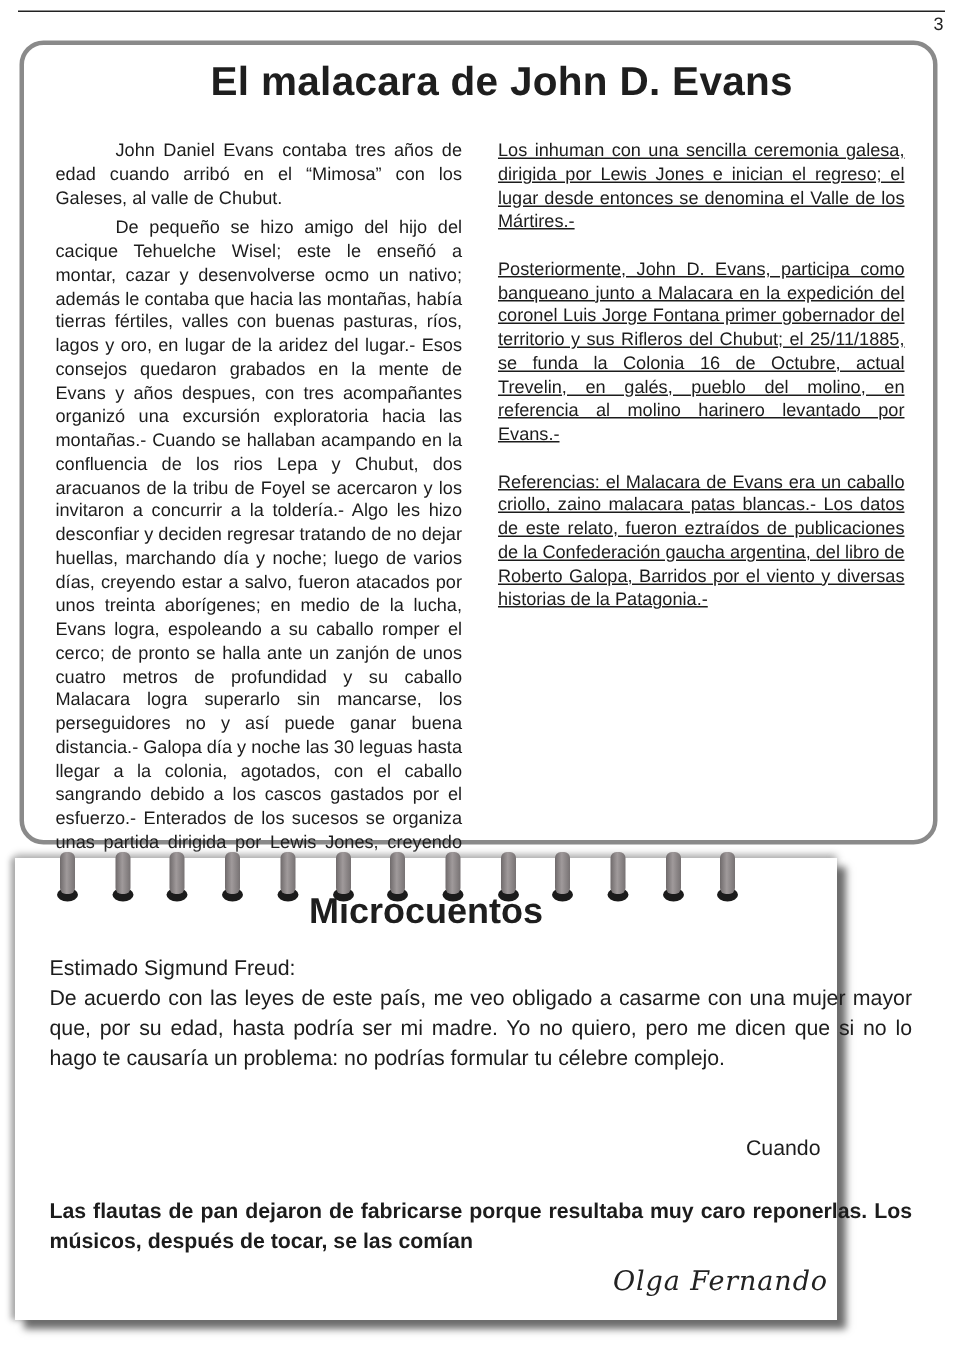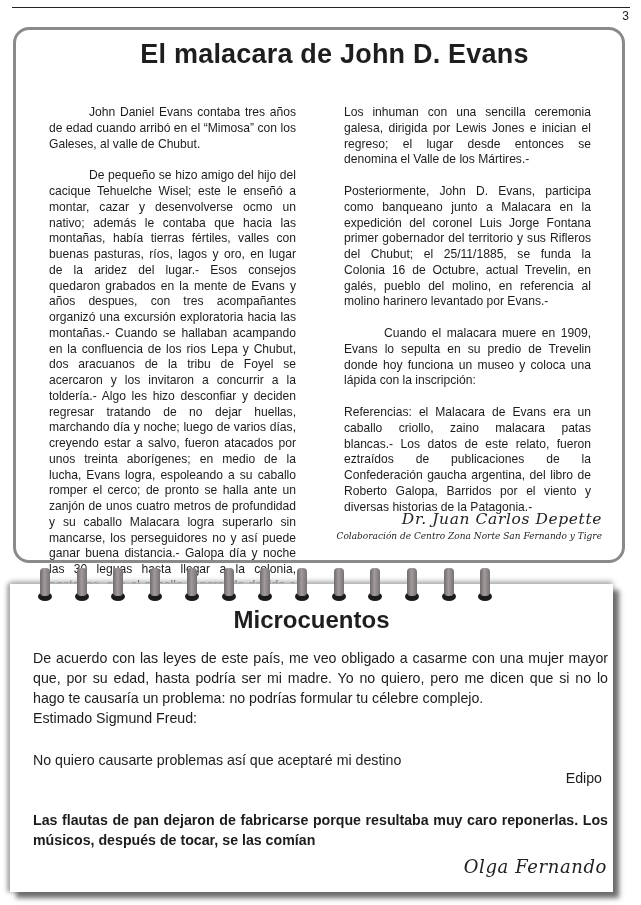"John Daniel Evans contaba tres" .col p { margin: 16px -> 4px }
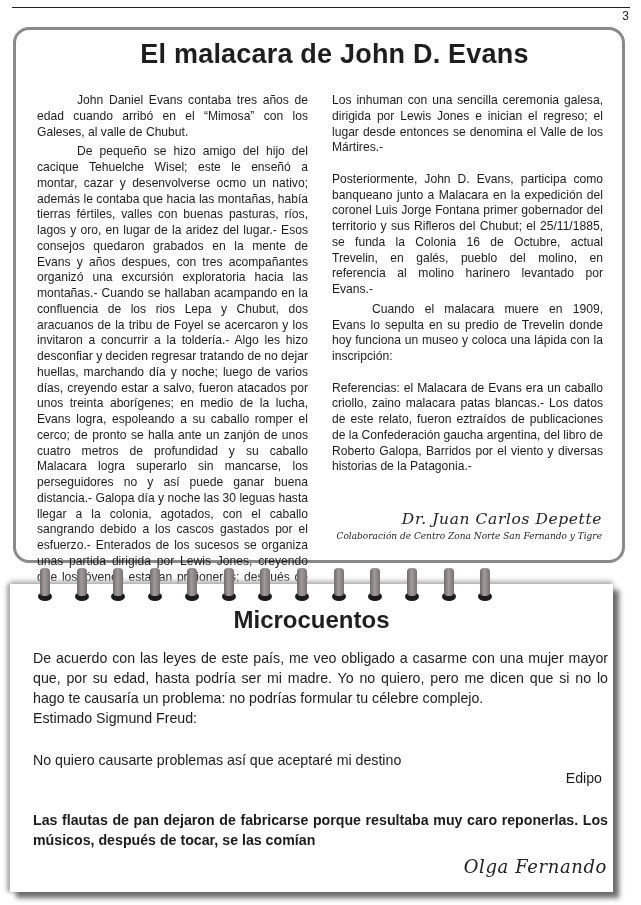"Los inhuman con una sencilla" .col-right { text-decoration: none -> underline }
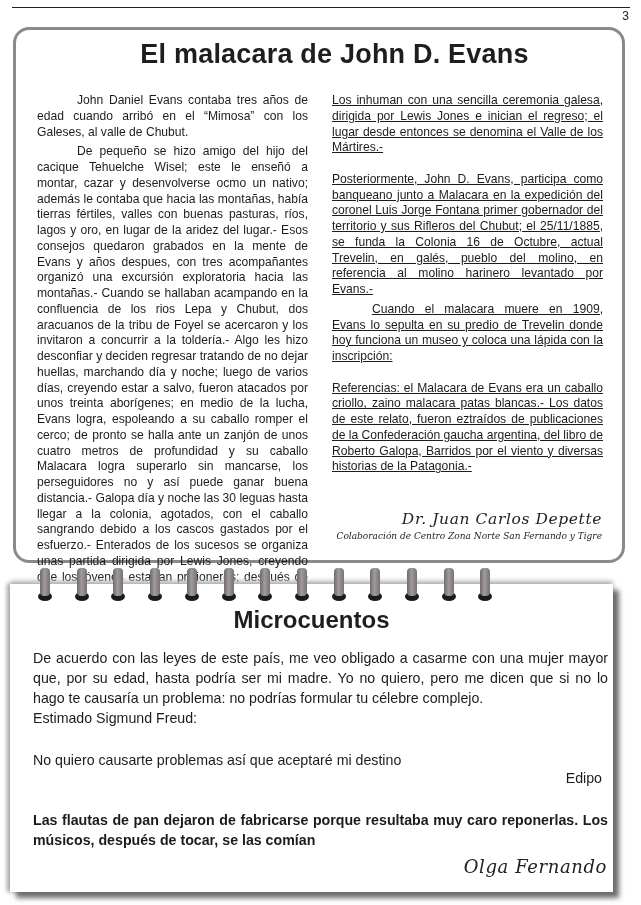"Cuando el malacara muere en" p.indent { html: <p>Cuando el malacara muere en 1909, Evans lo sepulta en su predio de Trevelin donde hoy funciona un museo y coloca una lápida con la inscripción:</p> -> none }
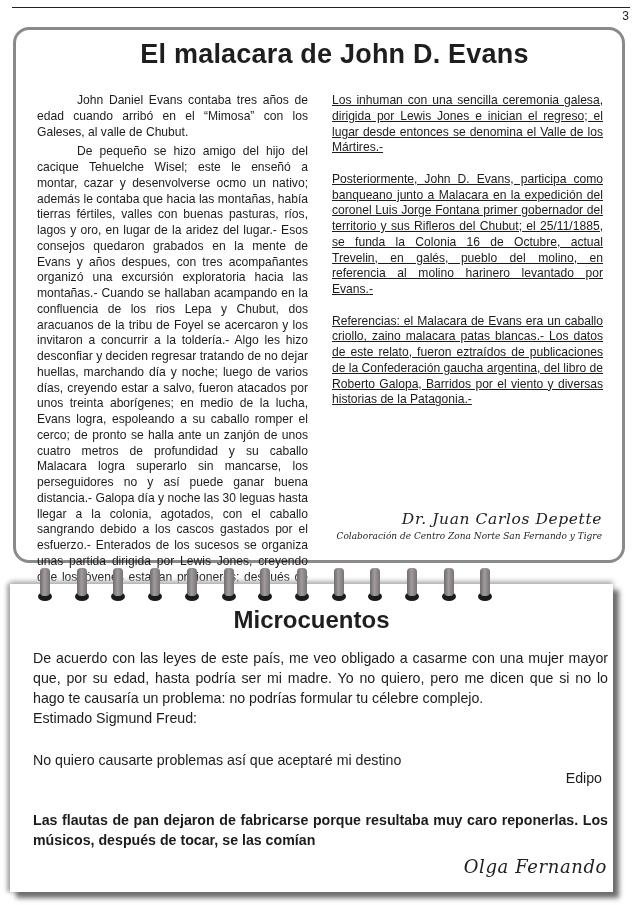"Dr. Juan Carlos Depette" div.sig { html: <div> <div>Dr. Juan Carlos Depette</div> <div>Colaboración de Centro Zona Norte San Fernando y Tigre</div> </div> -> none }
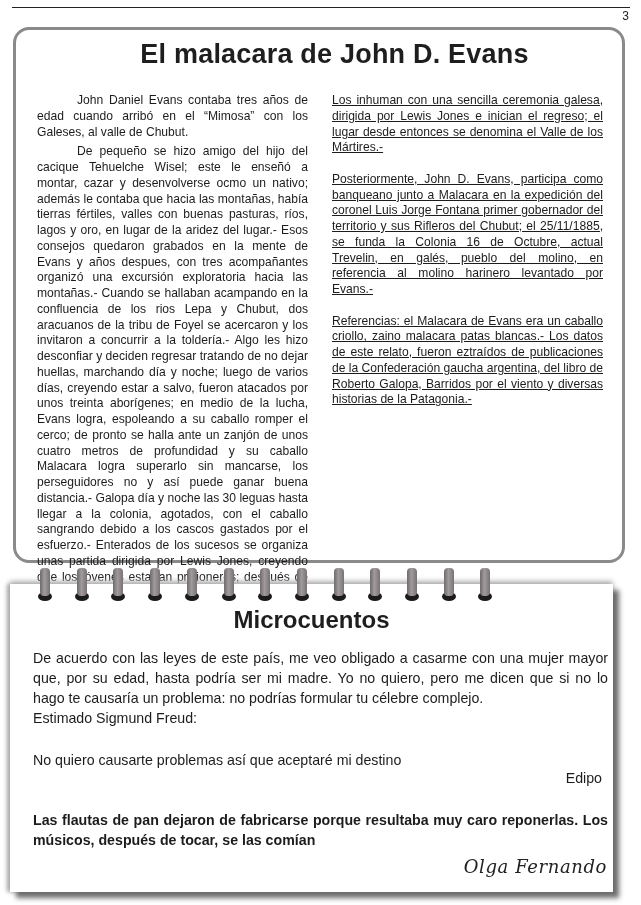"Microcuentos" .notebook { top: 584px -> 572px; width: 603px -> 548px }
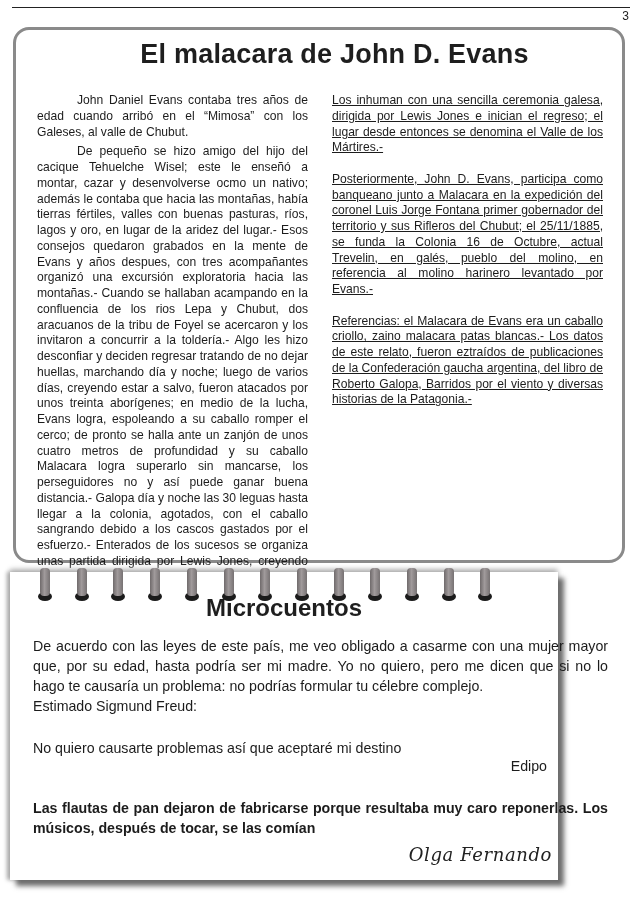"De acuerdo con las leyes" p { order: before "Estimado Sigmund Freud:" -> after "Estimado Sigmund Freud:" }
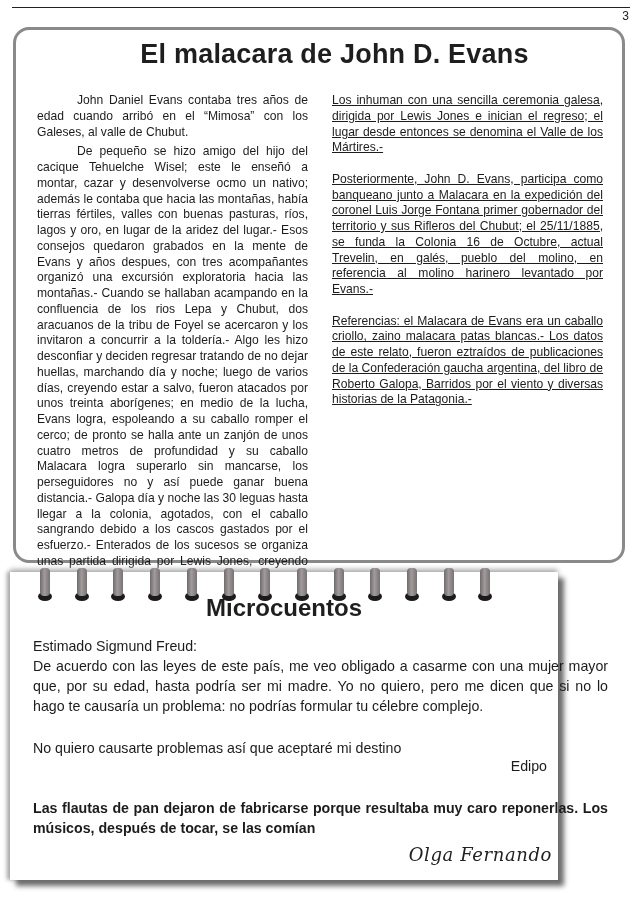"No quiero causarte problemas así" div.micro-text { html: <div> <p>No quiero causarte problemas así que aceptaré mi destino</p> </div> -> none }
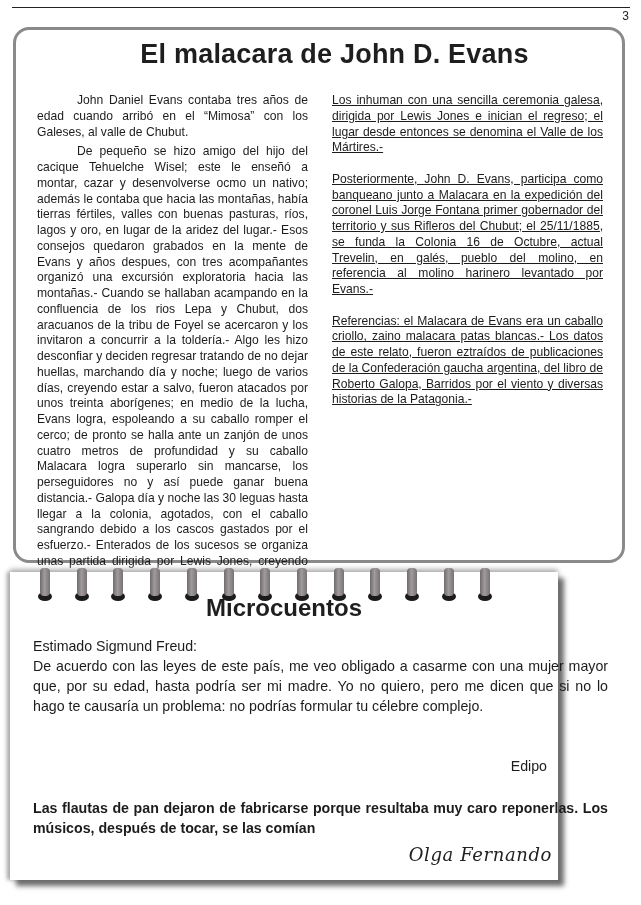"Edipo" div.sig-edipo { text: Edipo -> Cuando }
